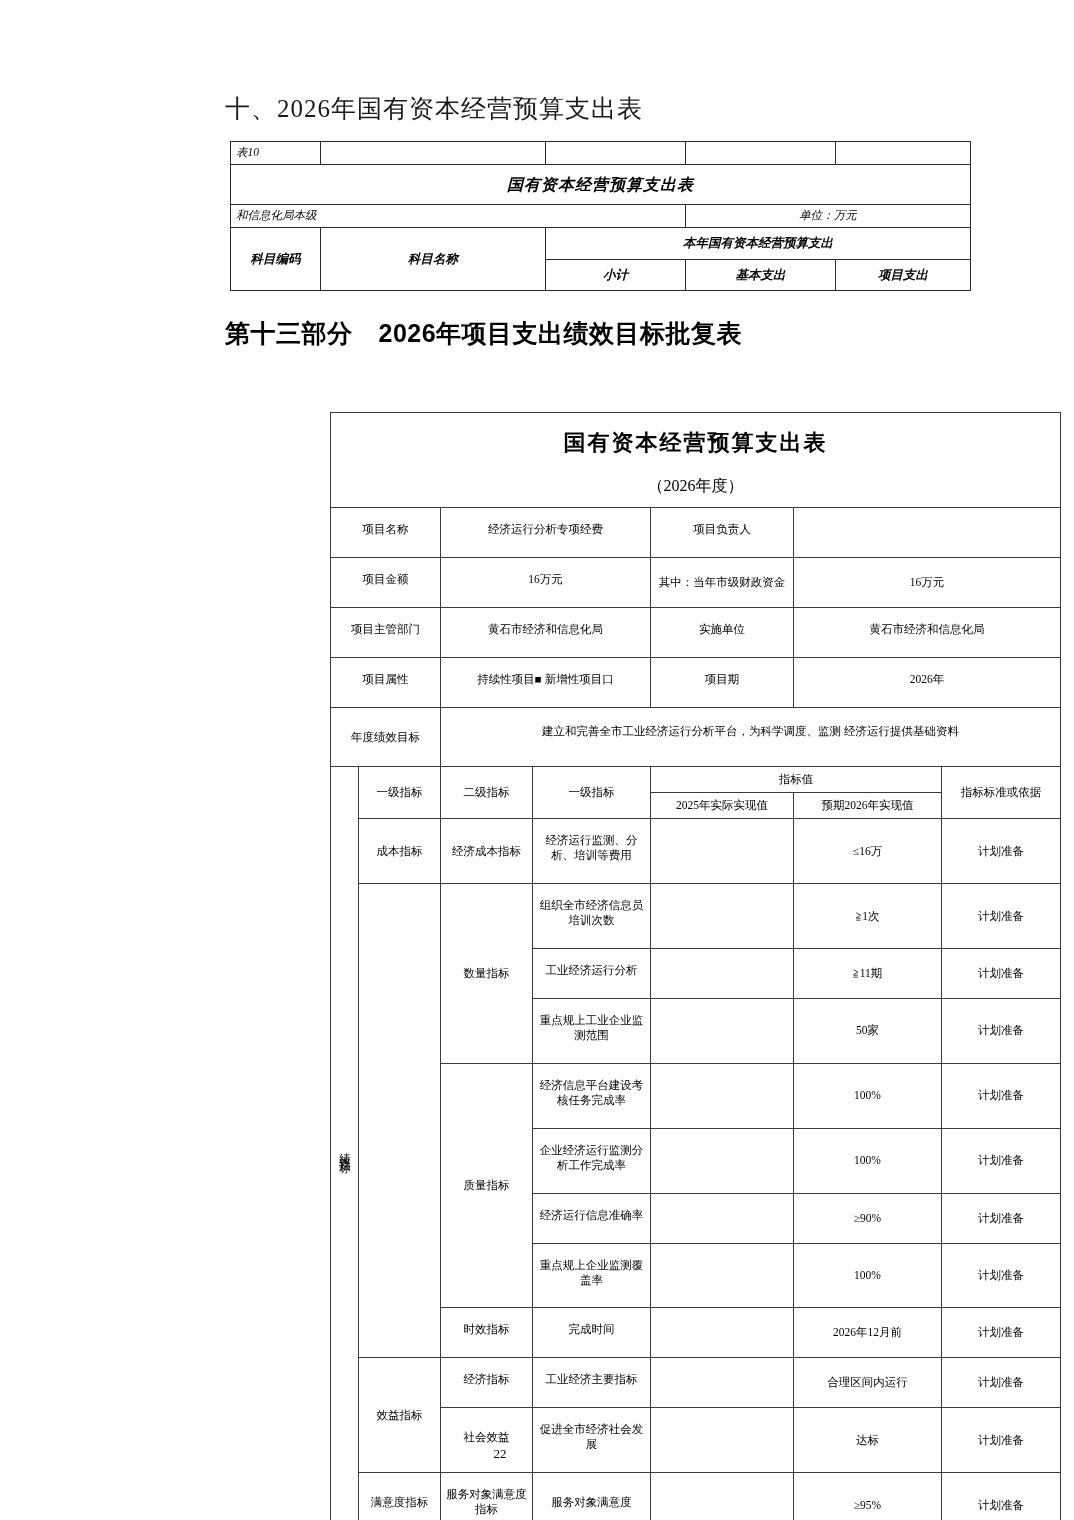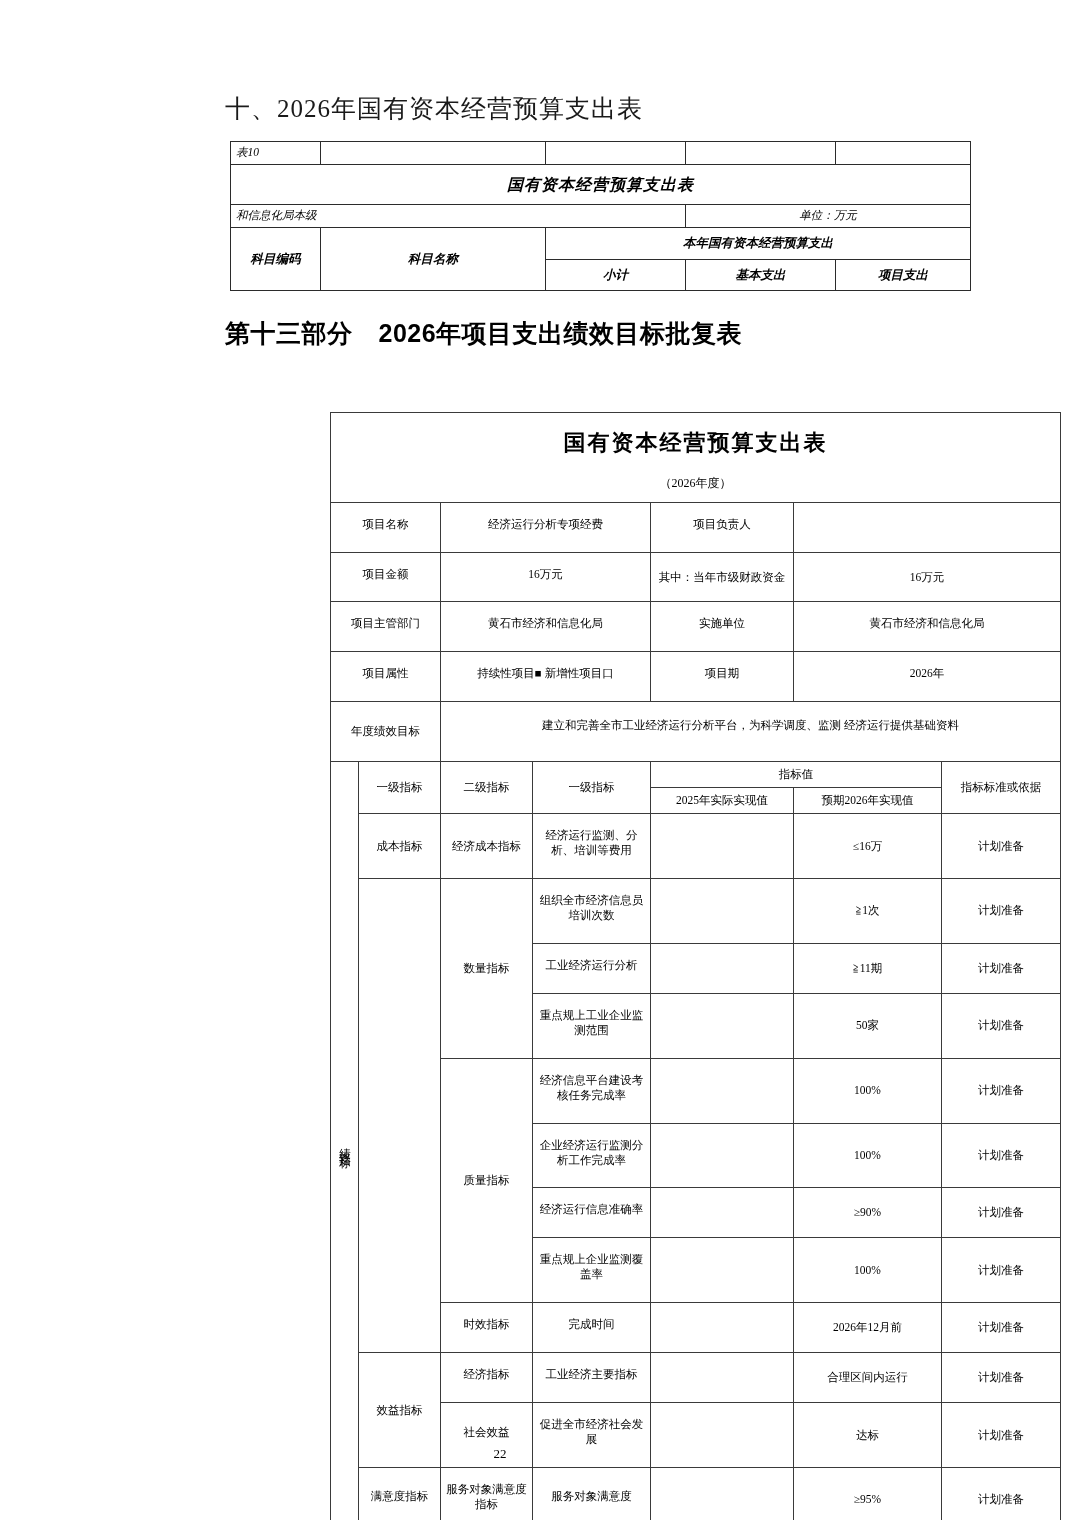"（2026年度）" .perf .year-sub { font-size: 12px -> 16px }
